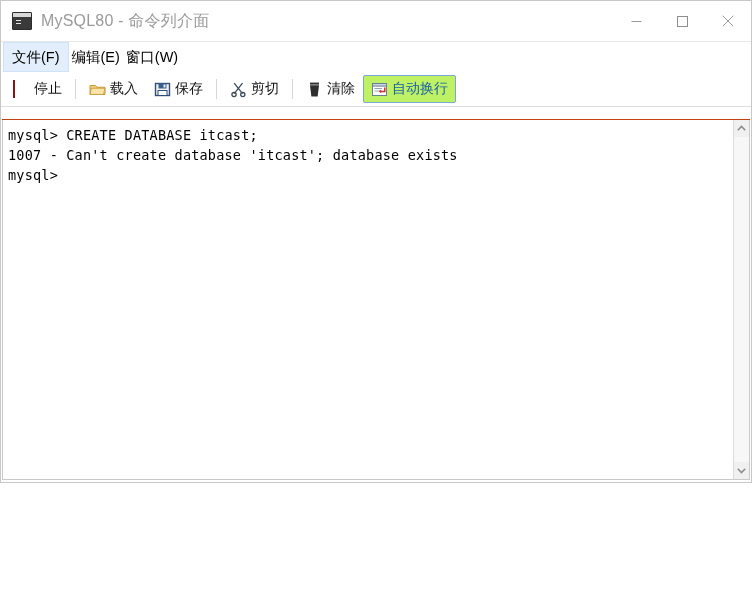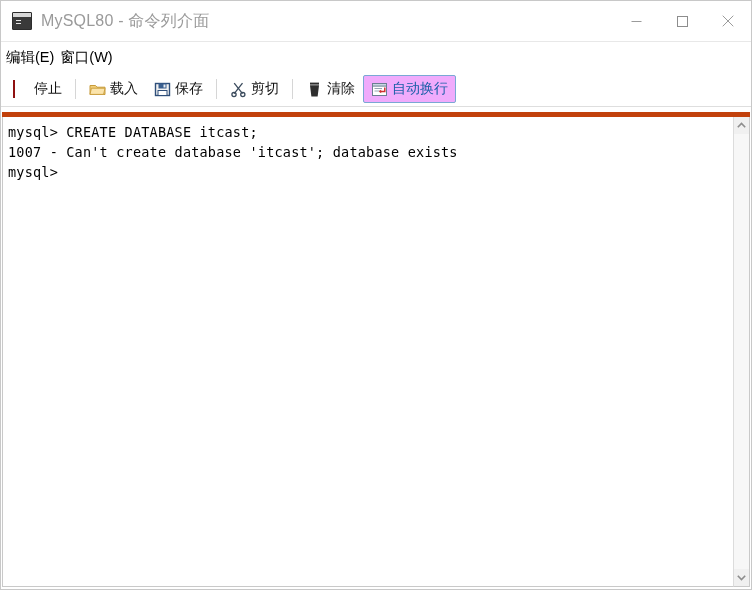"MySQL80 - 命令列介面" .window { height: 590px -> 483px }
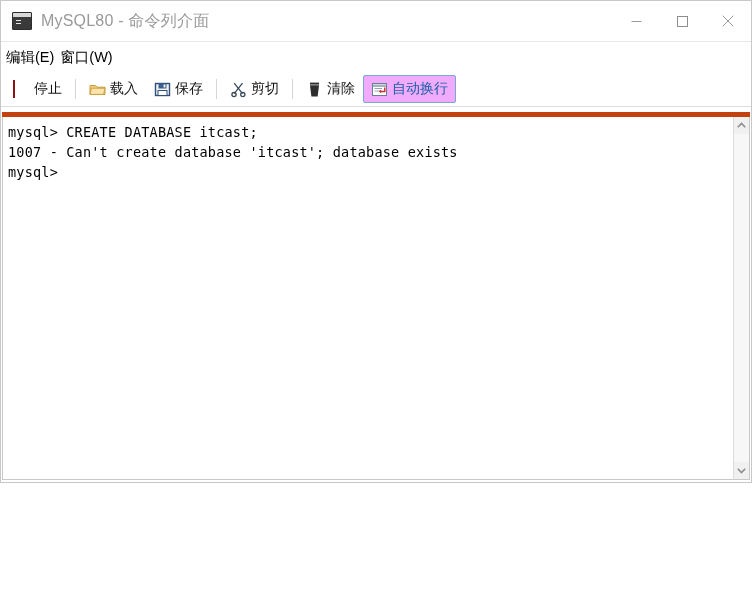"文件(F)" div.menu-item { html: none -> <div>文件(F)</div> }
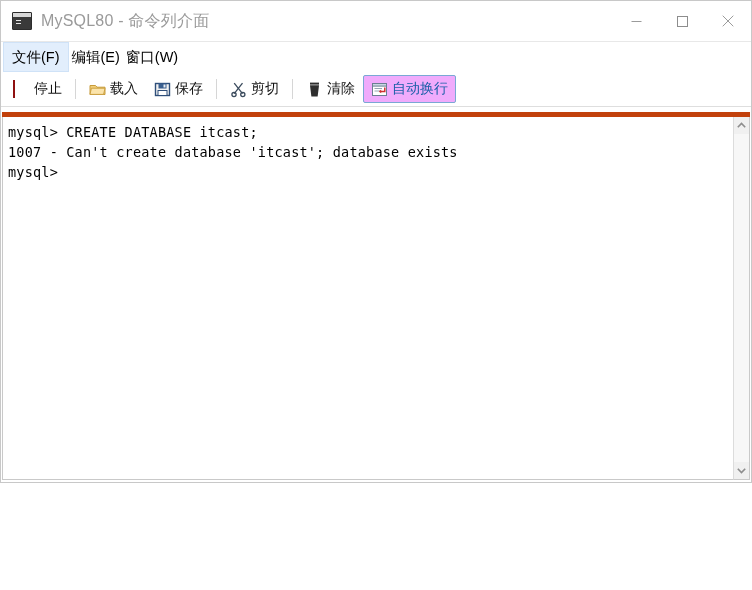"自动换行" .tb-btn.toggled { background: #f0abfc -> #bef264 }
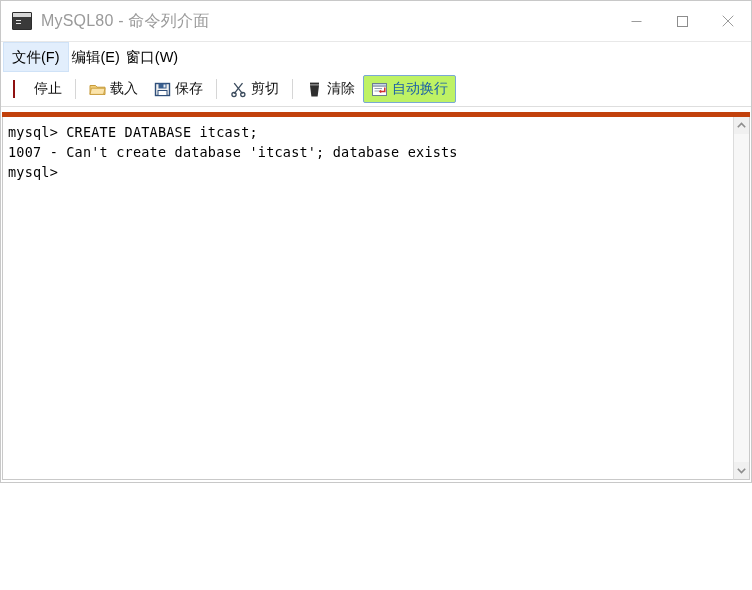"mysql> CREATE DATABASE itcast;" .content { border-top: 5px solid #c2410c -> 1px solid #c2410c; margin: 5px 1px 2px 1px -> 12px 1px 2px 1px }
